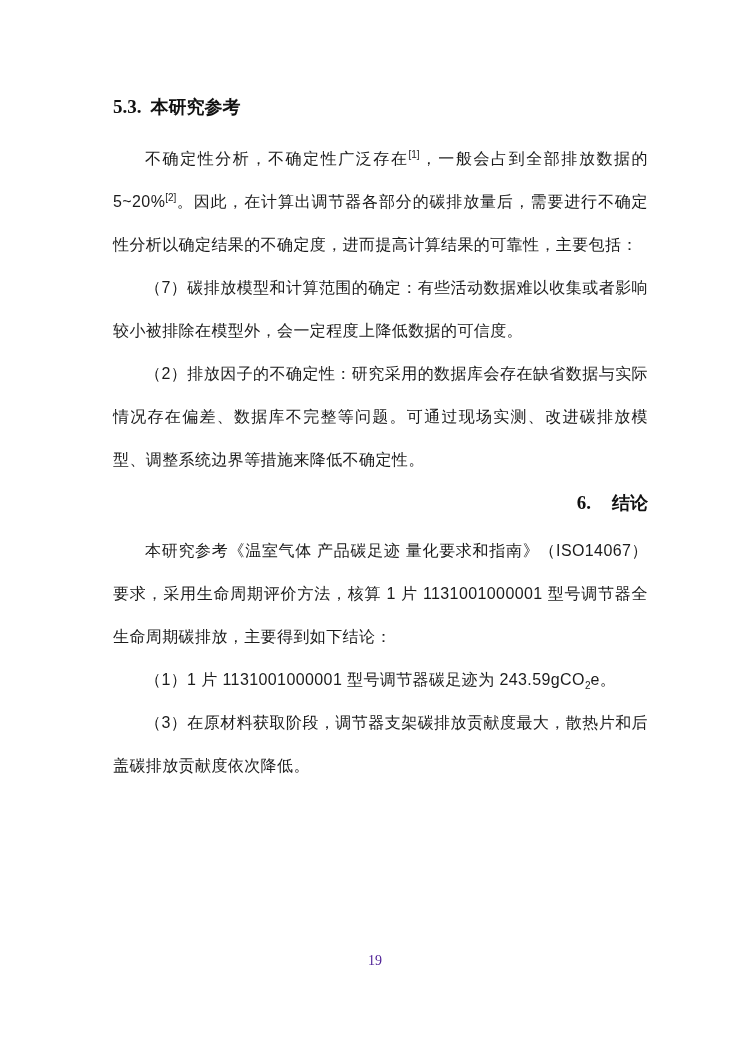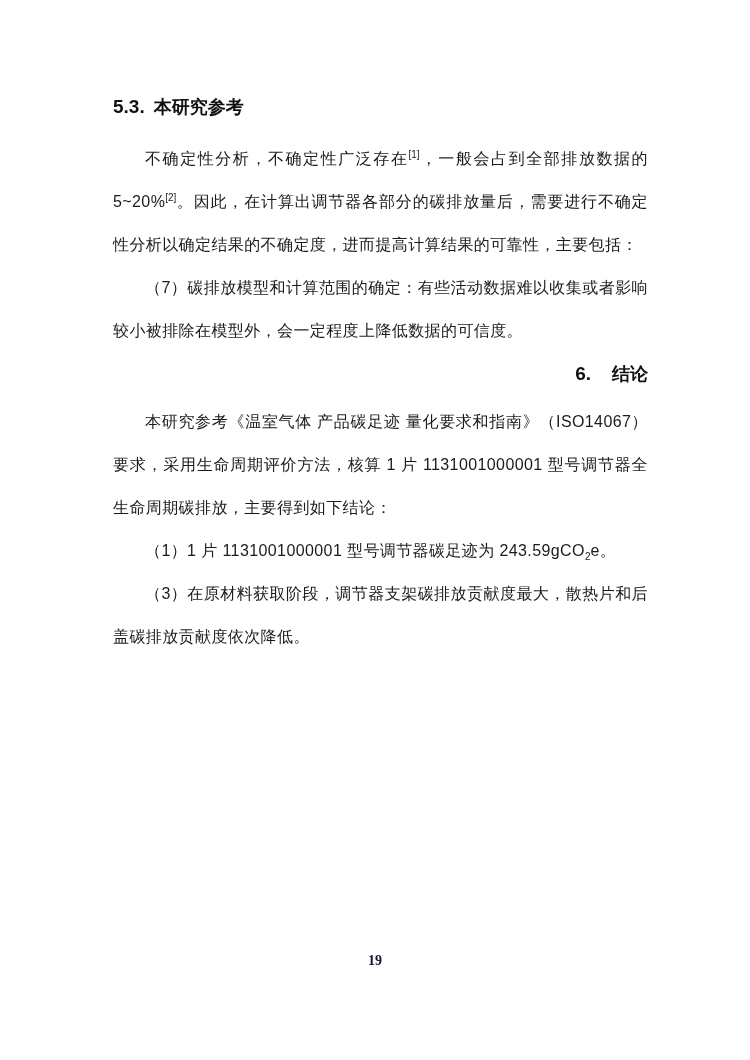"5.3." .heading .h-num { font-family: Liberation Sans, sans-serif -> Liberation Serif, serif }
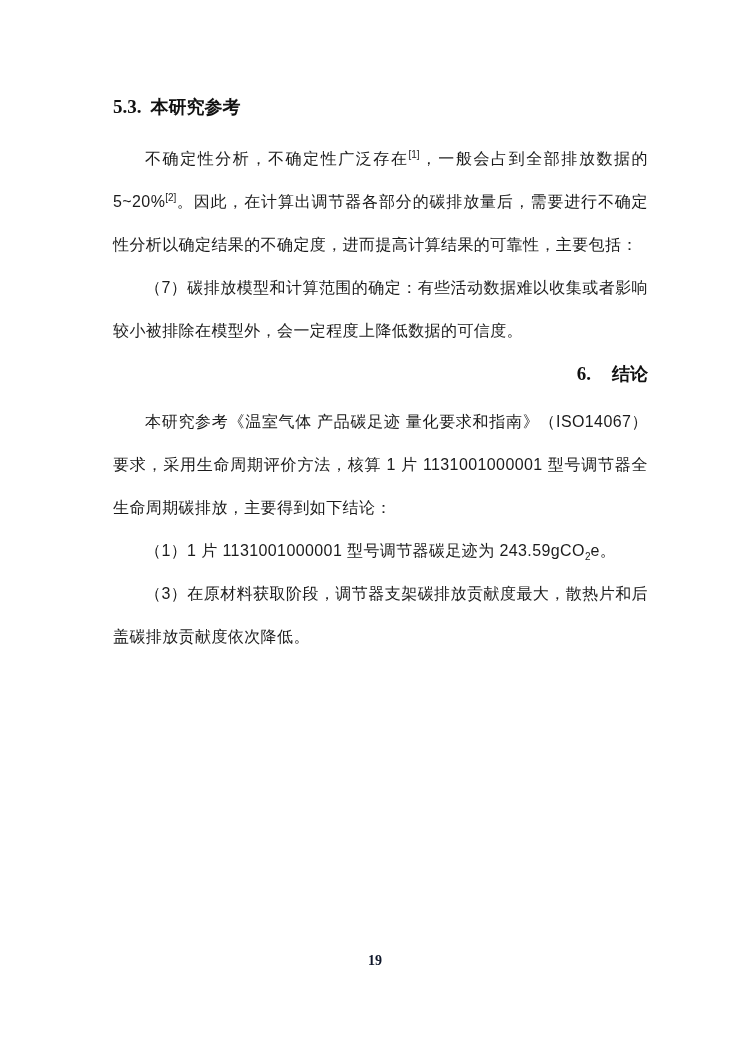"（2）排放因子的不确定性：研究采用的数据库会存在缺省数据与实际情况存在偏差、数据" p.body-p { html: none -> <p>（2）排放因子的不确定性：研究采用的数据库会存在缺省数据与实际情况存在偏差、数据库不完整等问题。可通过现场实测、改进碳排放模型、调整系统边界等措施来降低不确定性。</p> }
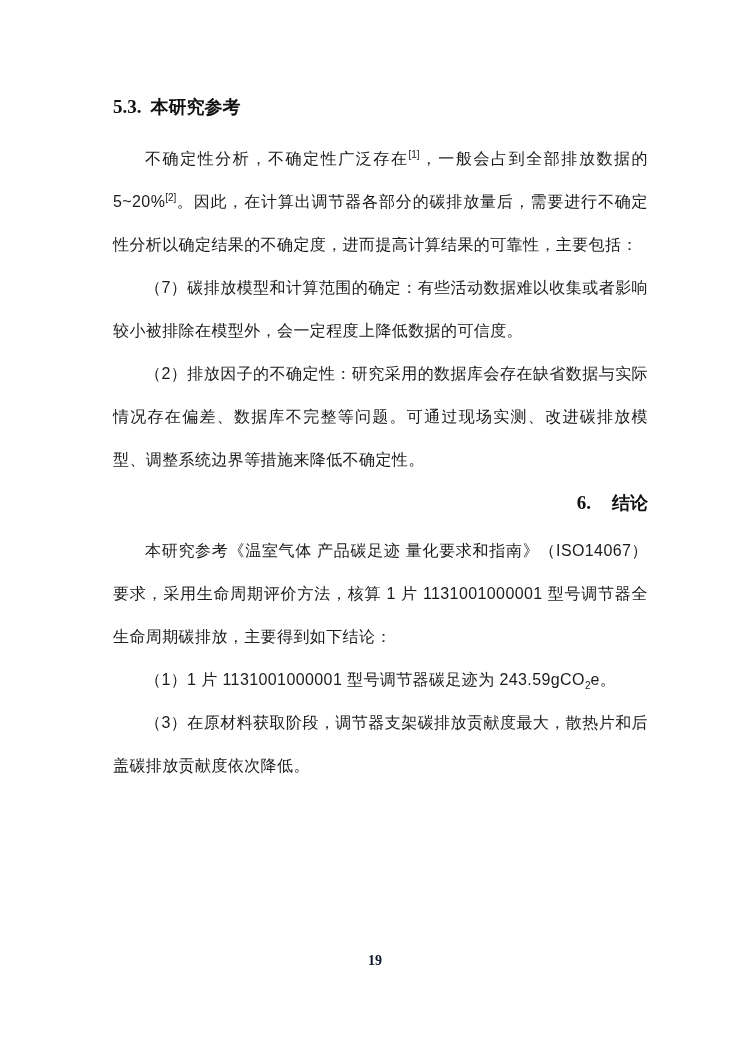"19" .footer { color: #0f172a -> #4c1d95; font-weight: bold -> none }
